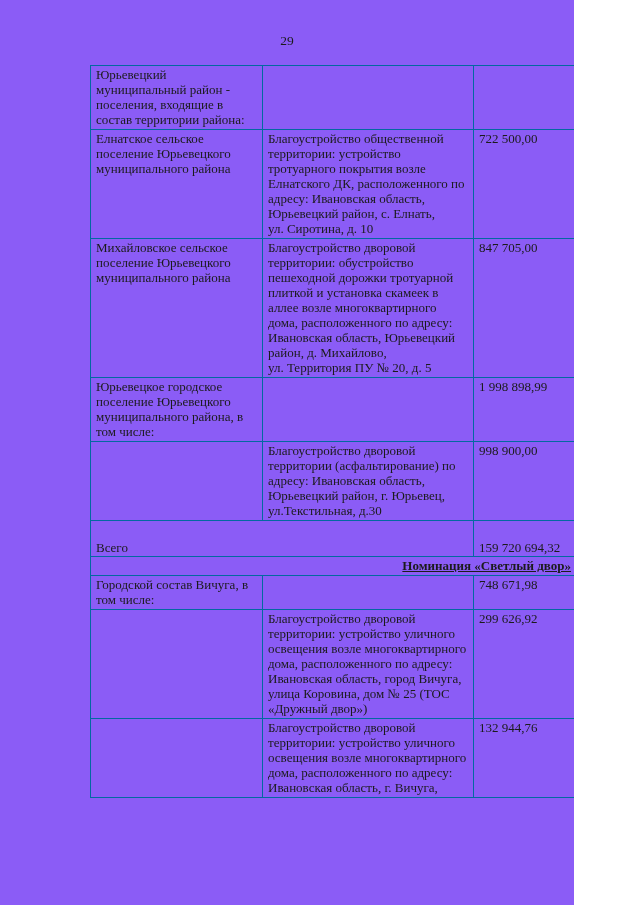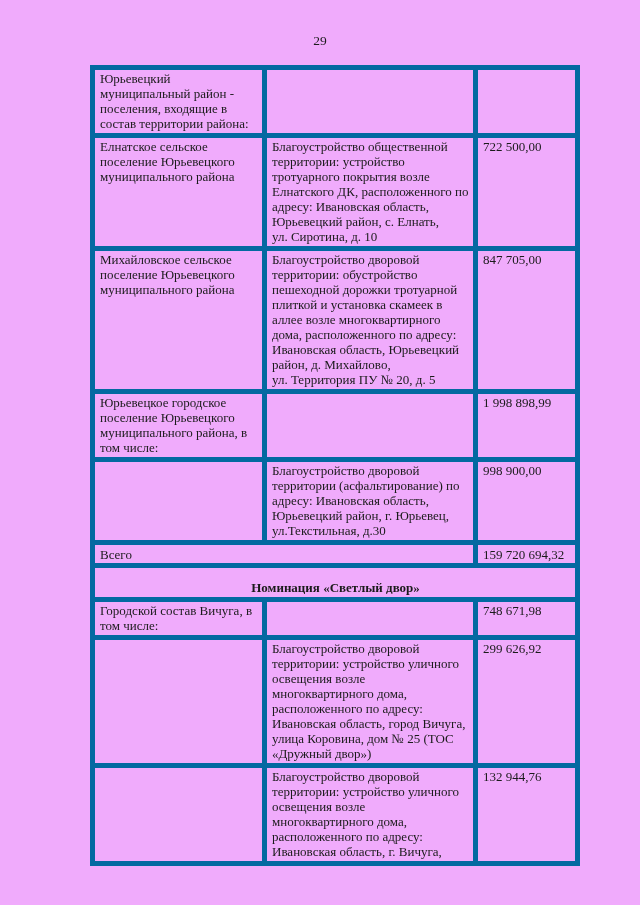"29" .page { background: #f0abfc -> #8b5cf6; width: 640px -> 574px }
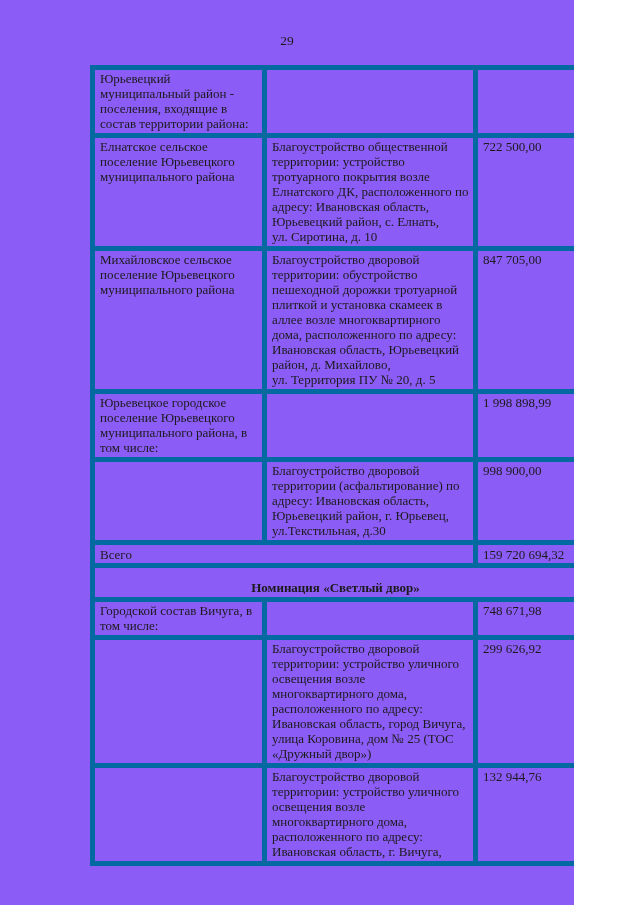"Юрьевецкий муниципальный район -" table.doc-table td { border: 5px solid #0369a1 -> 1px solid #0369a1 }
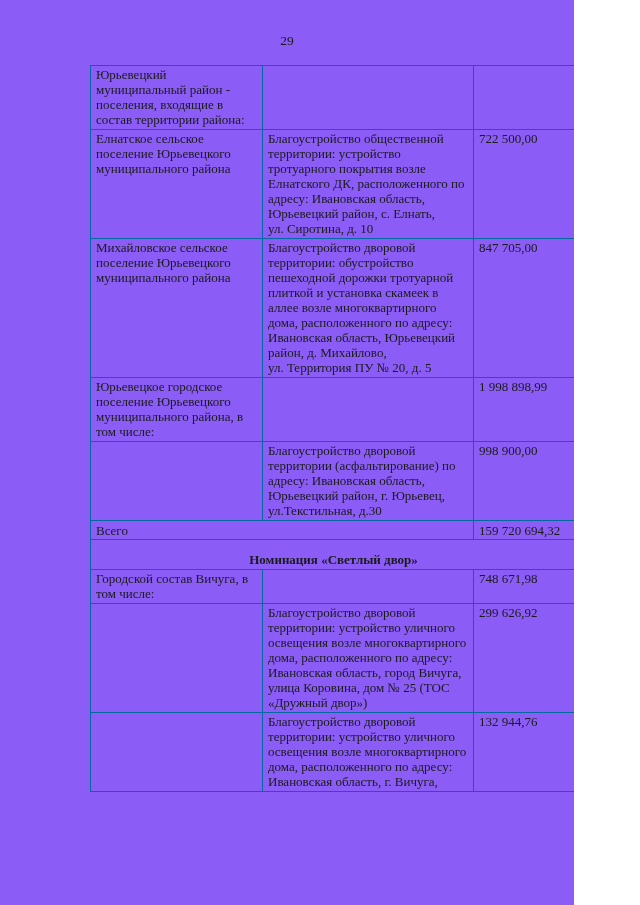"Всего" tr.total-row td { padding-top: 2px -> 19px }
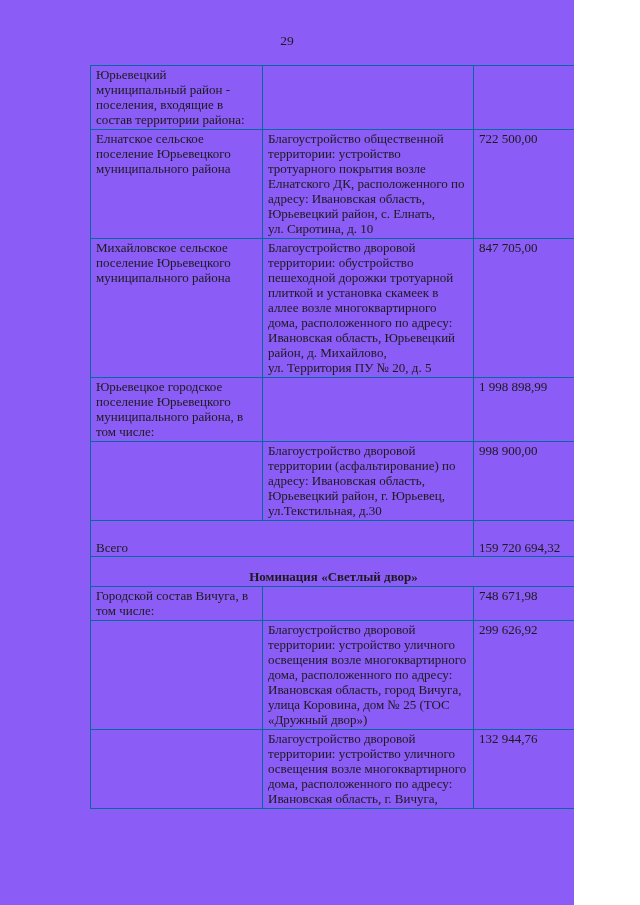"Номинация «Светлый двор»" tr.section-row td { padding-top: 12px -> 1px; text-align: center -> right; text-decoration: none -> underline }
